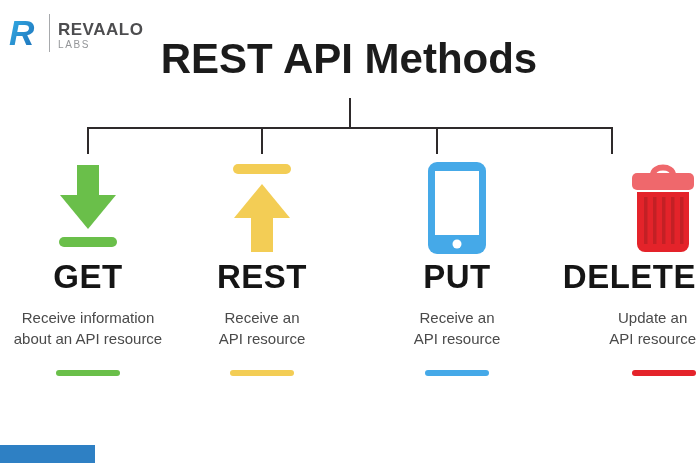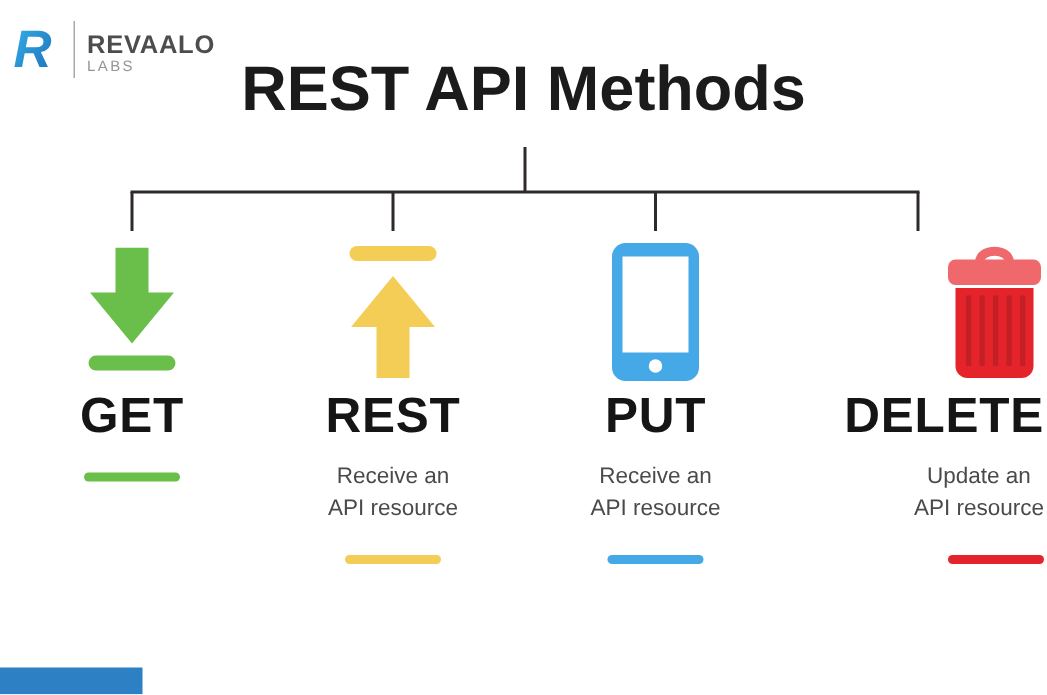"PUT" .col-2 { left: 352px -> 372px }
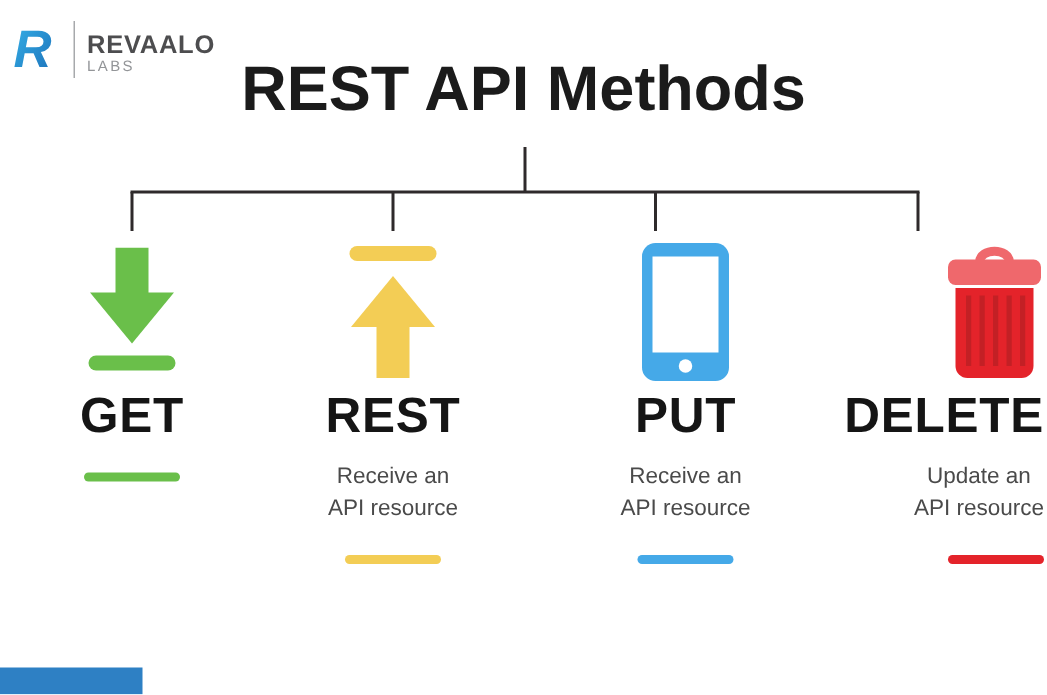"Receive information" div.desc { html: none -> <div> <span>Receive information</span><br> <span>about an API resource</span> </div> }
